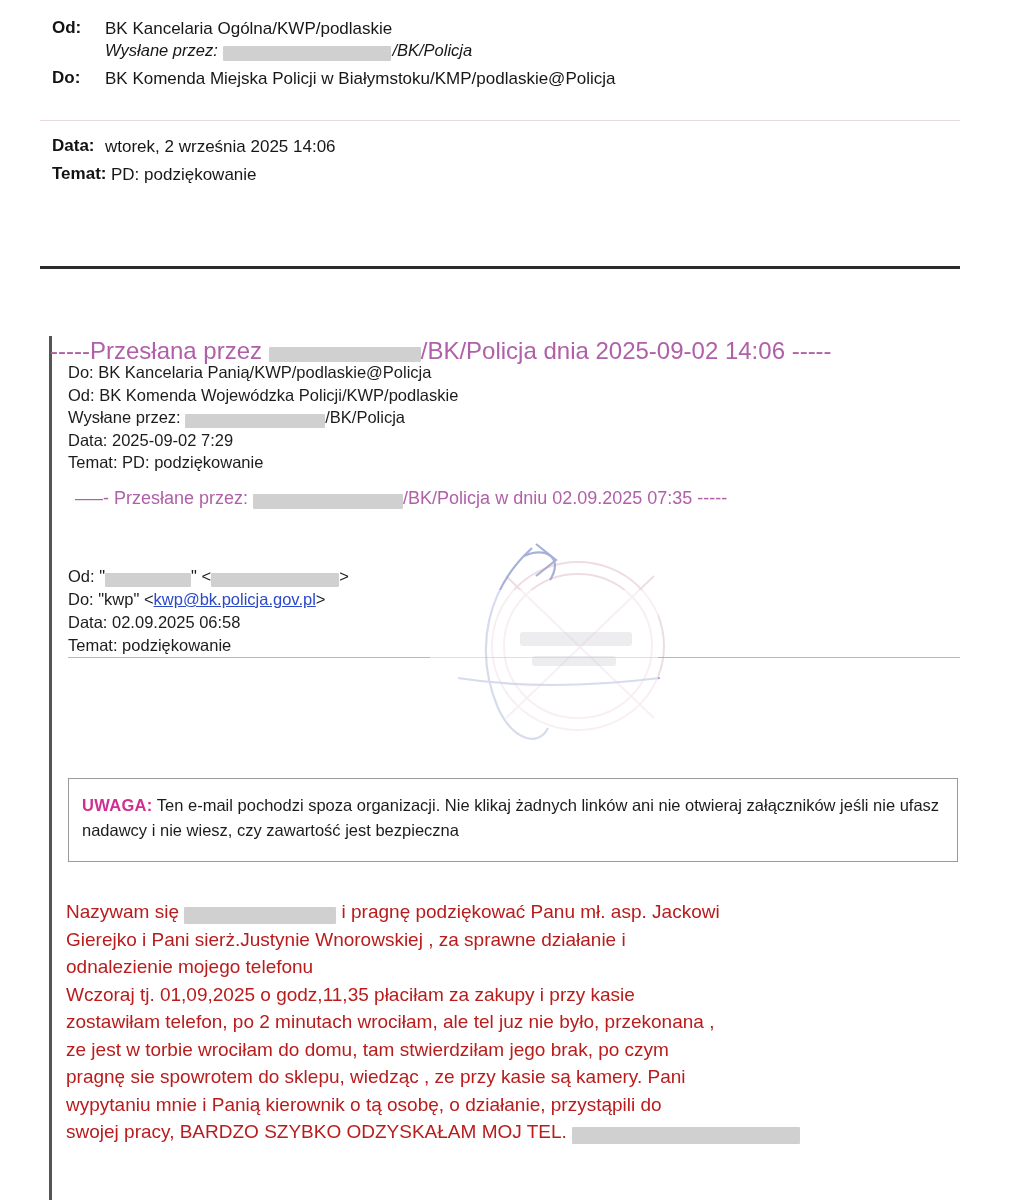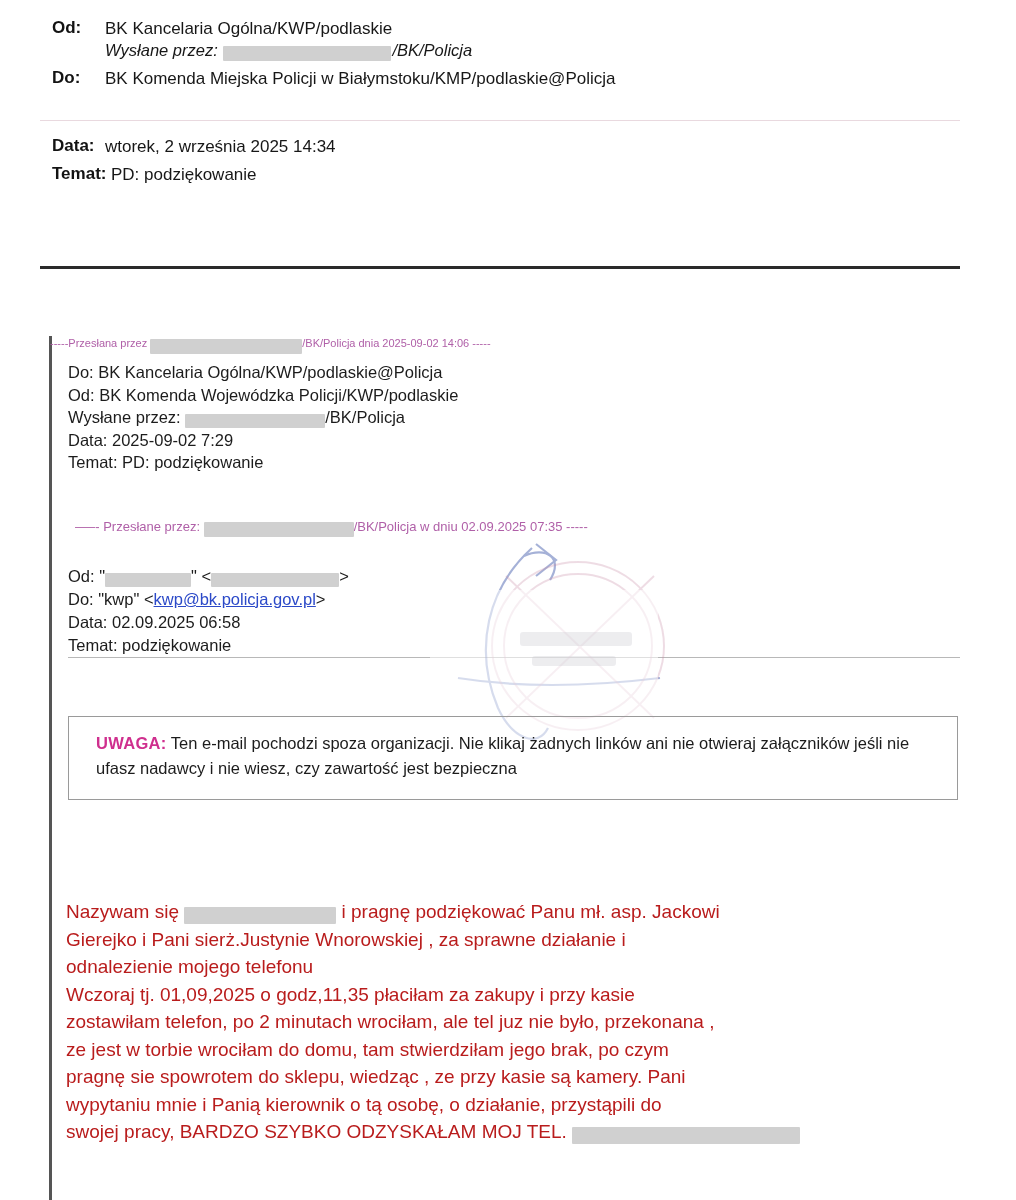"wtorek, 2 września 2025 14:34" div.hdr-val { text: 14:34 -> 14:06 }
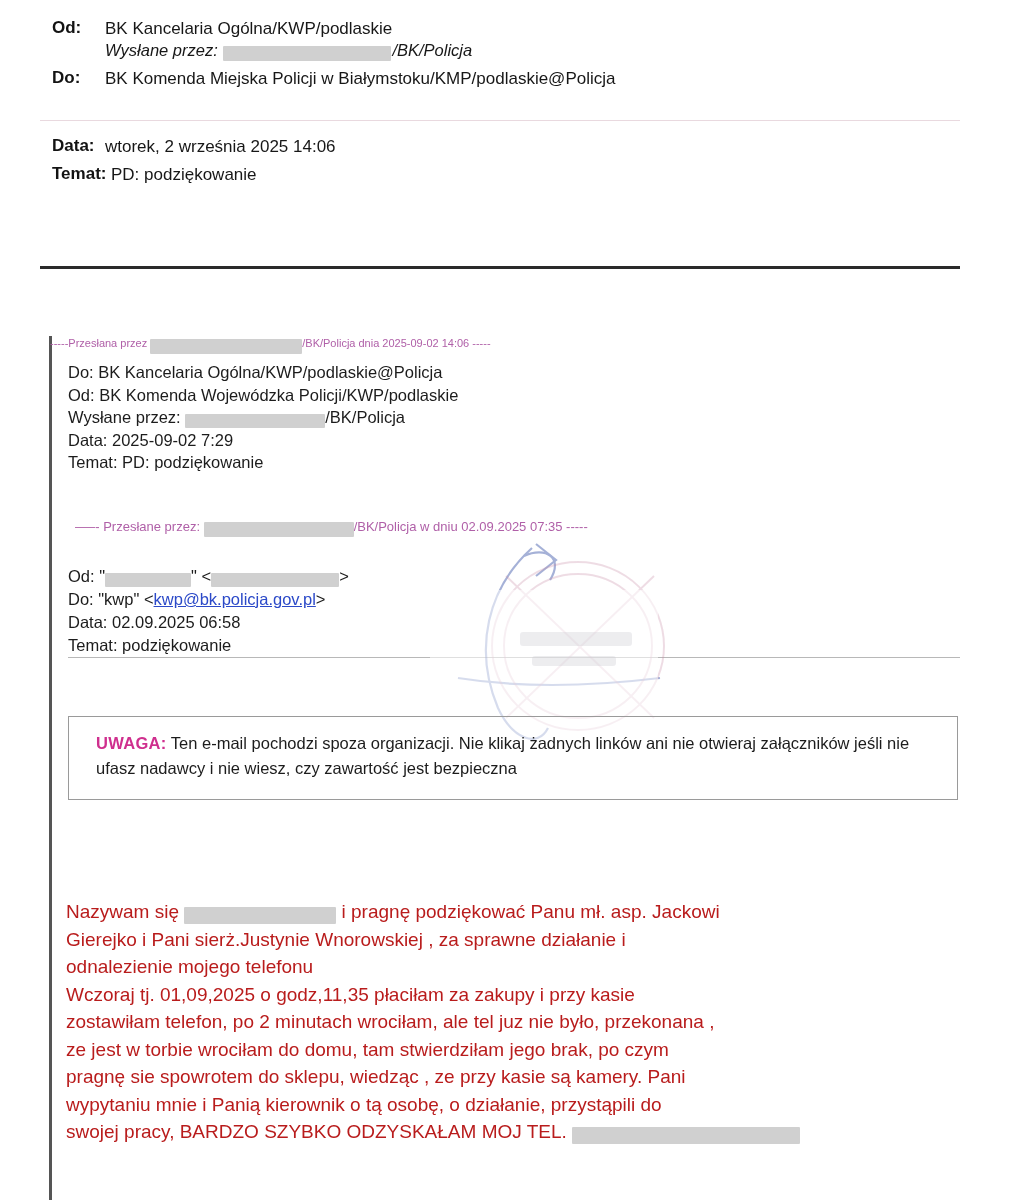"-----Przesłana przez /BK/Policja dnia" .fwd1 { font-size: 11px -> 24px }
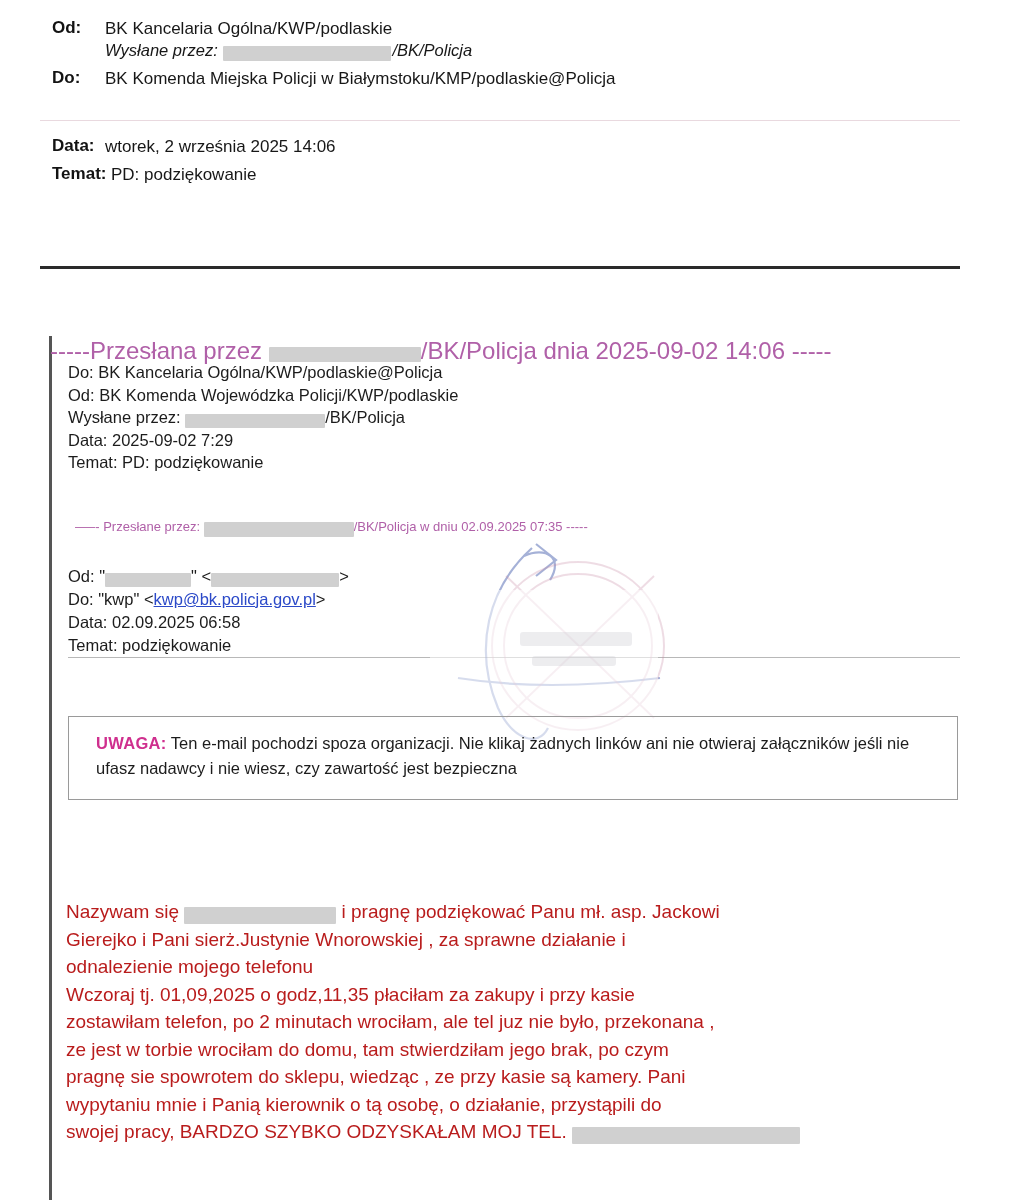"Do: BK Kancelaria" div { text: Ogólna/KWP/podlaskie@Policja -> Panią/KWP/podlaskie@Policja }
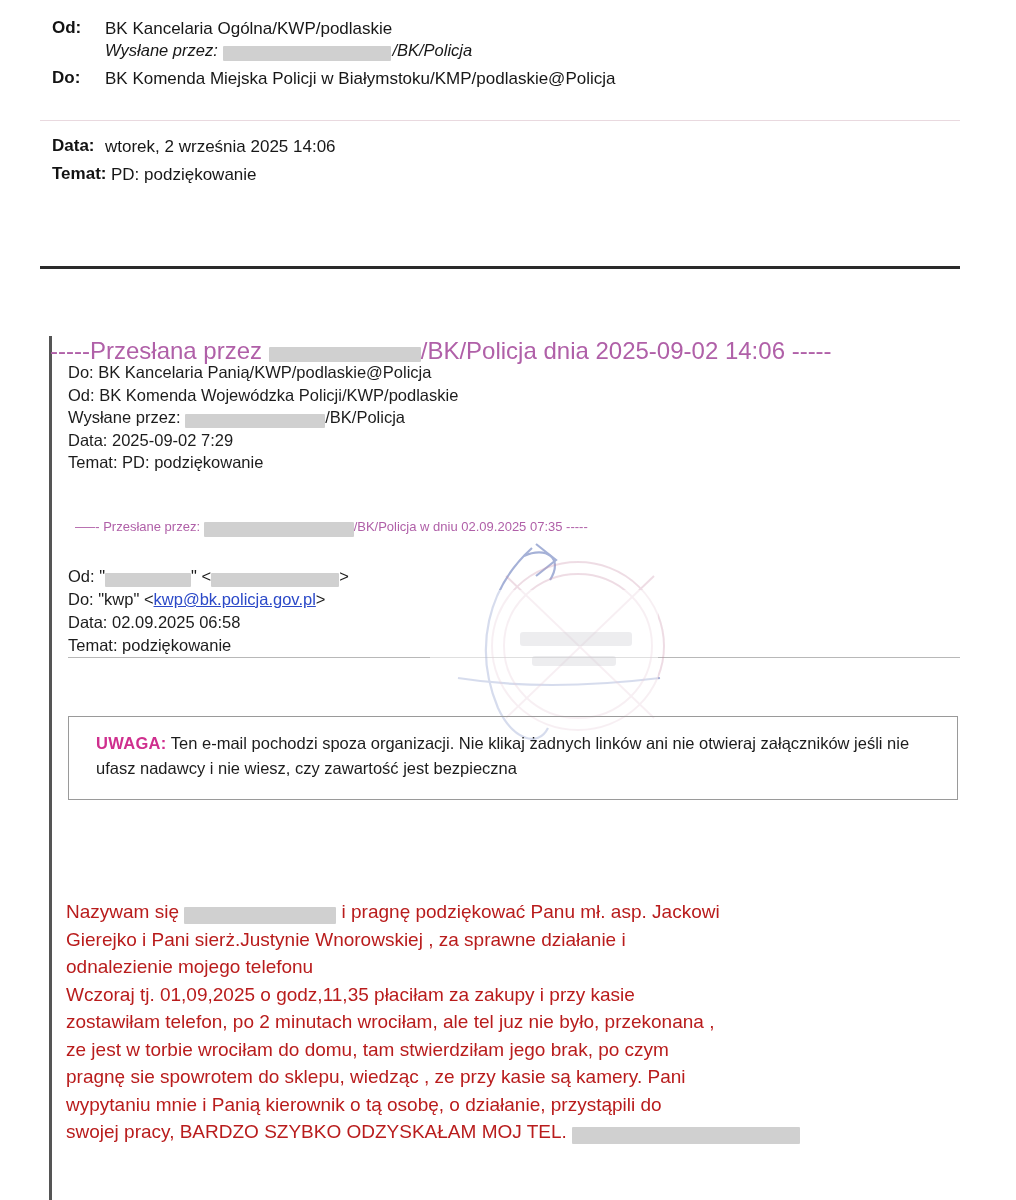"—–- Przesłane przez: /BK/Policja w" .fwd2 { font-size: 13px -> 18px; top: 519px -> 488px }
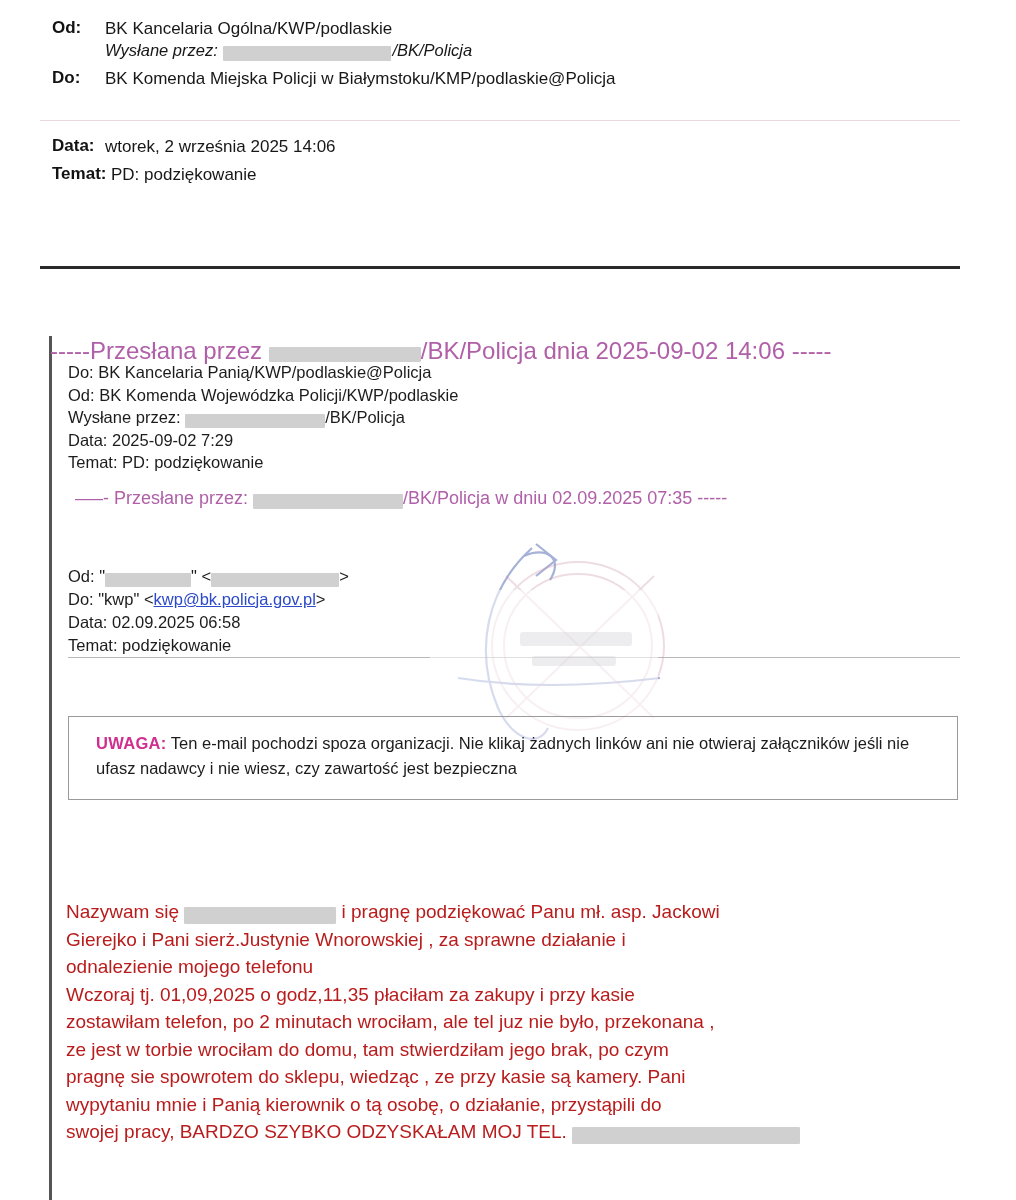"UWAGA: Ten e-mail pochodzi spoza" .warn { padding: 14px 16px 0 27px -> 14px 16px 0 13px; top: 716px -> 778px }
